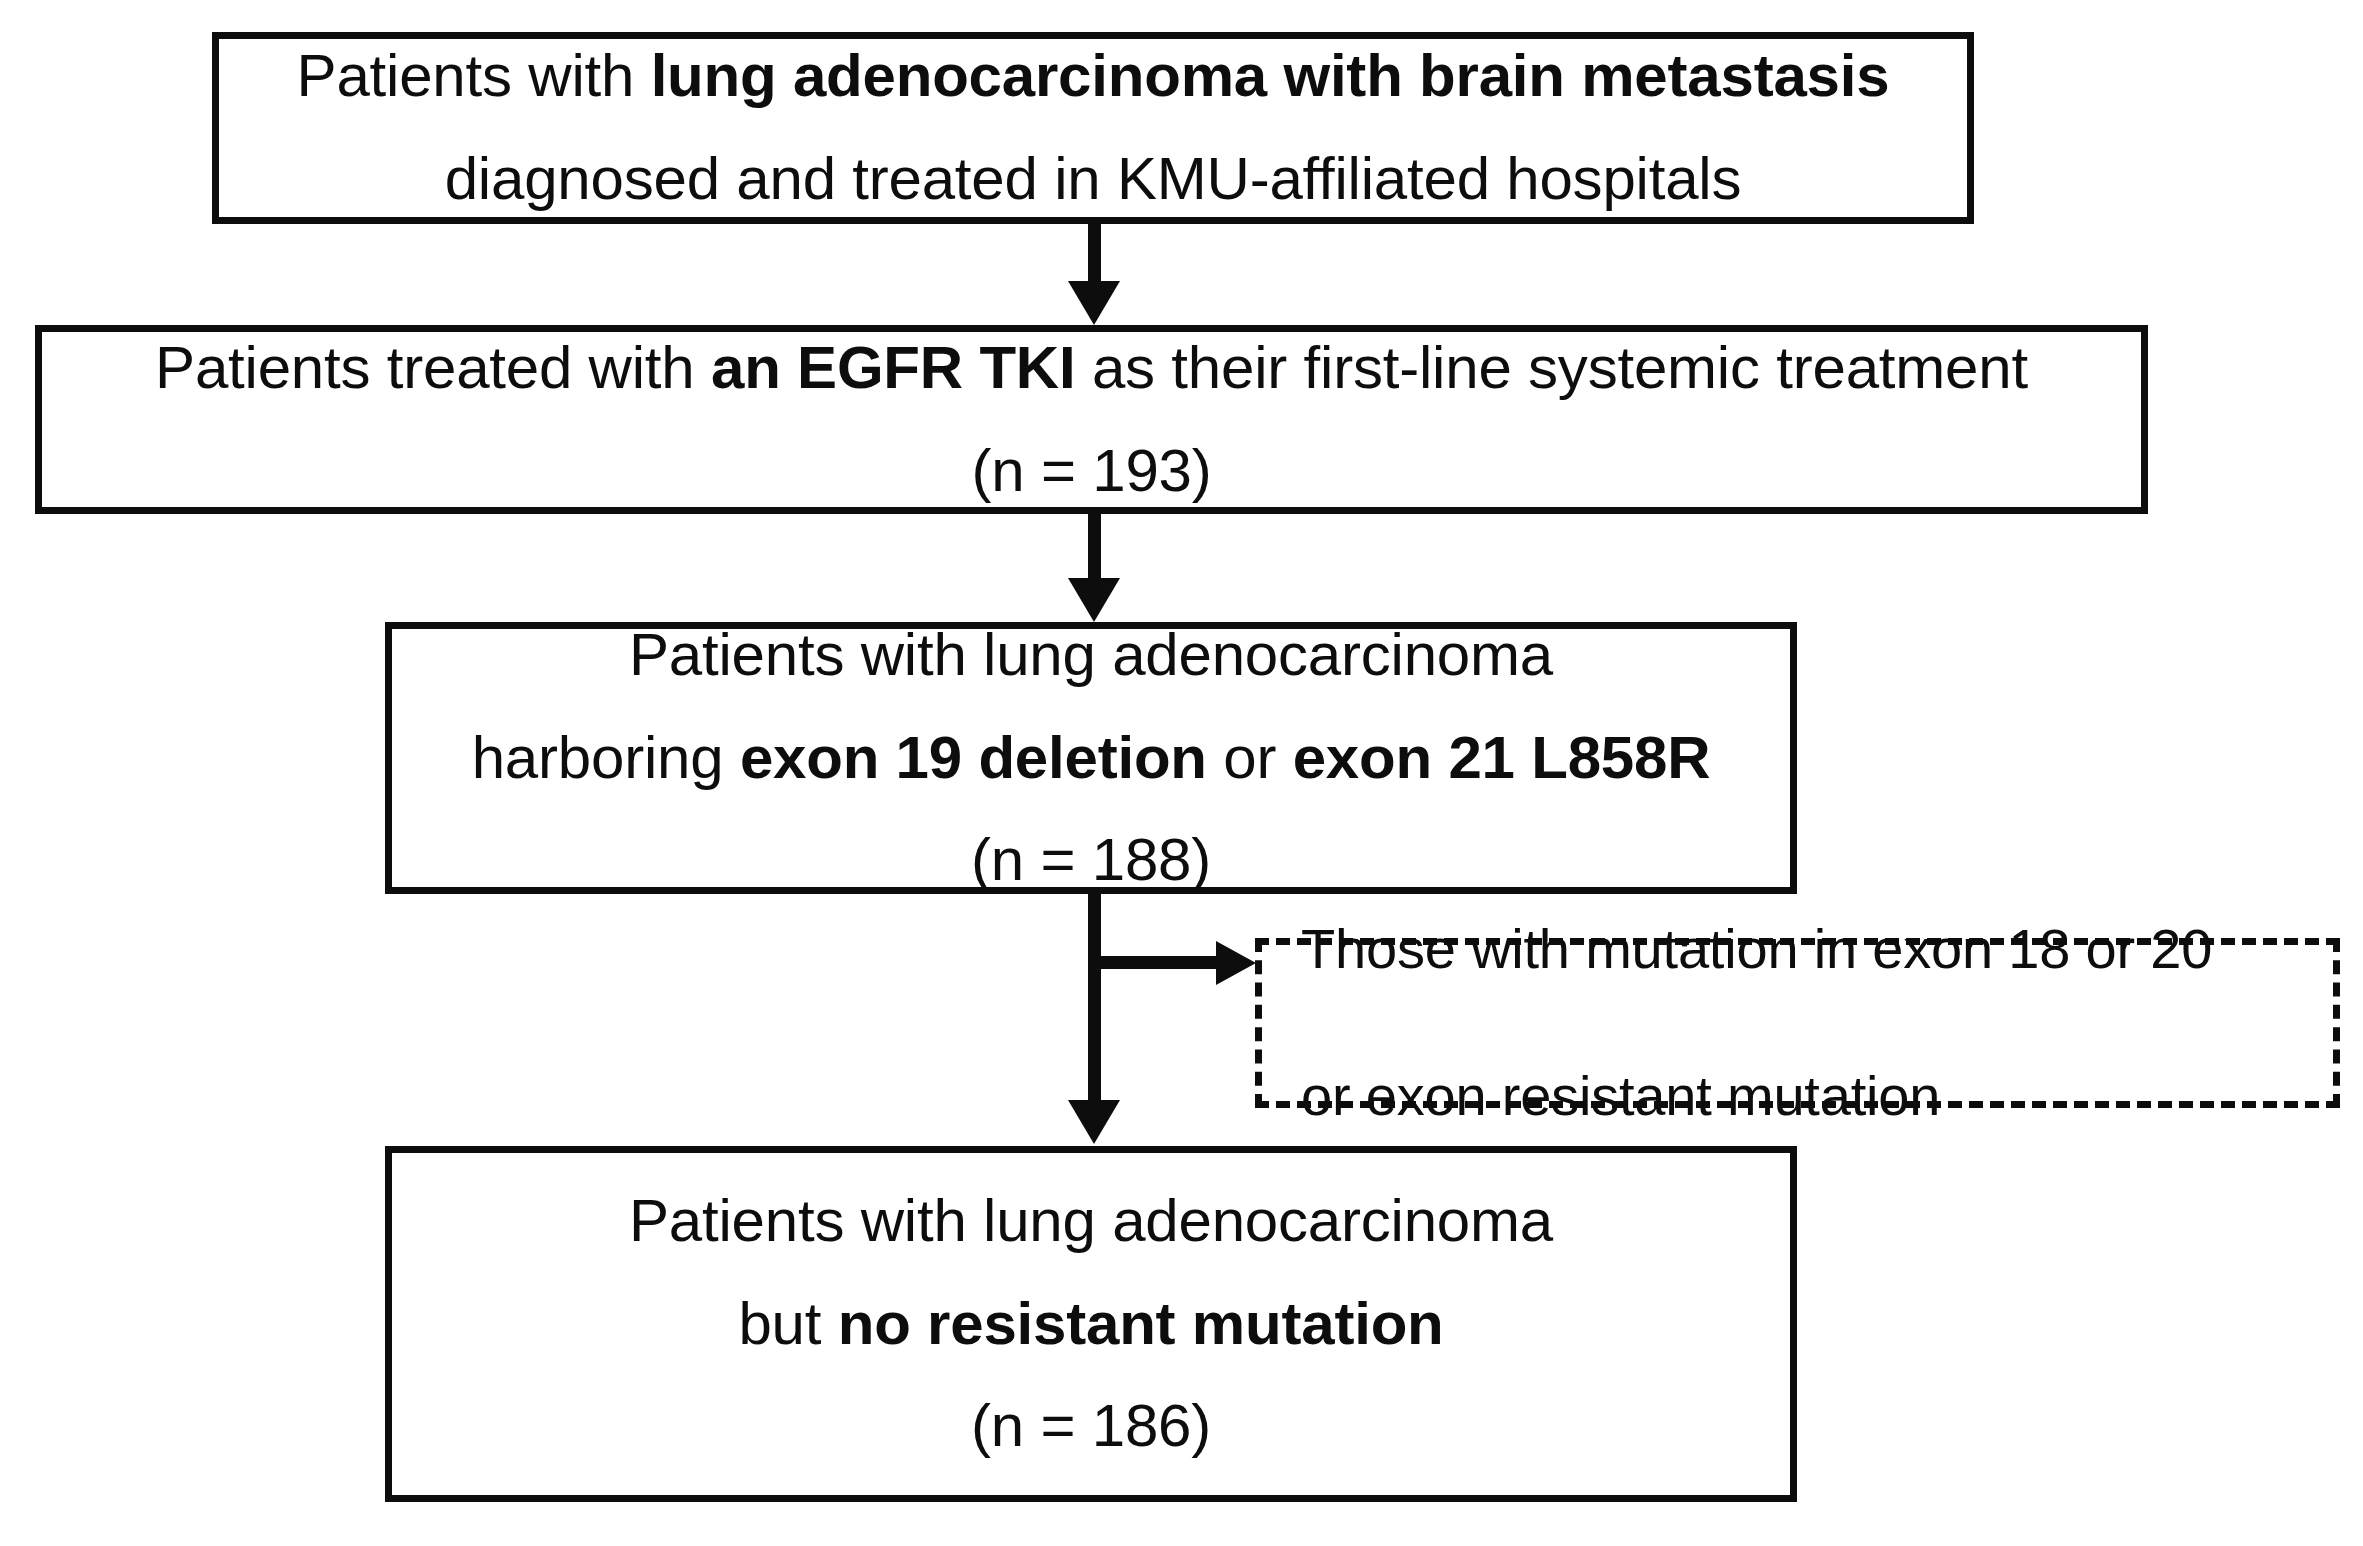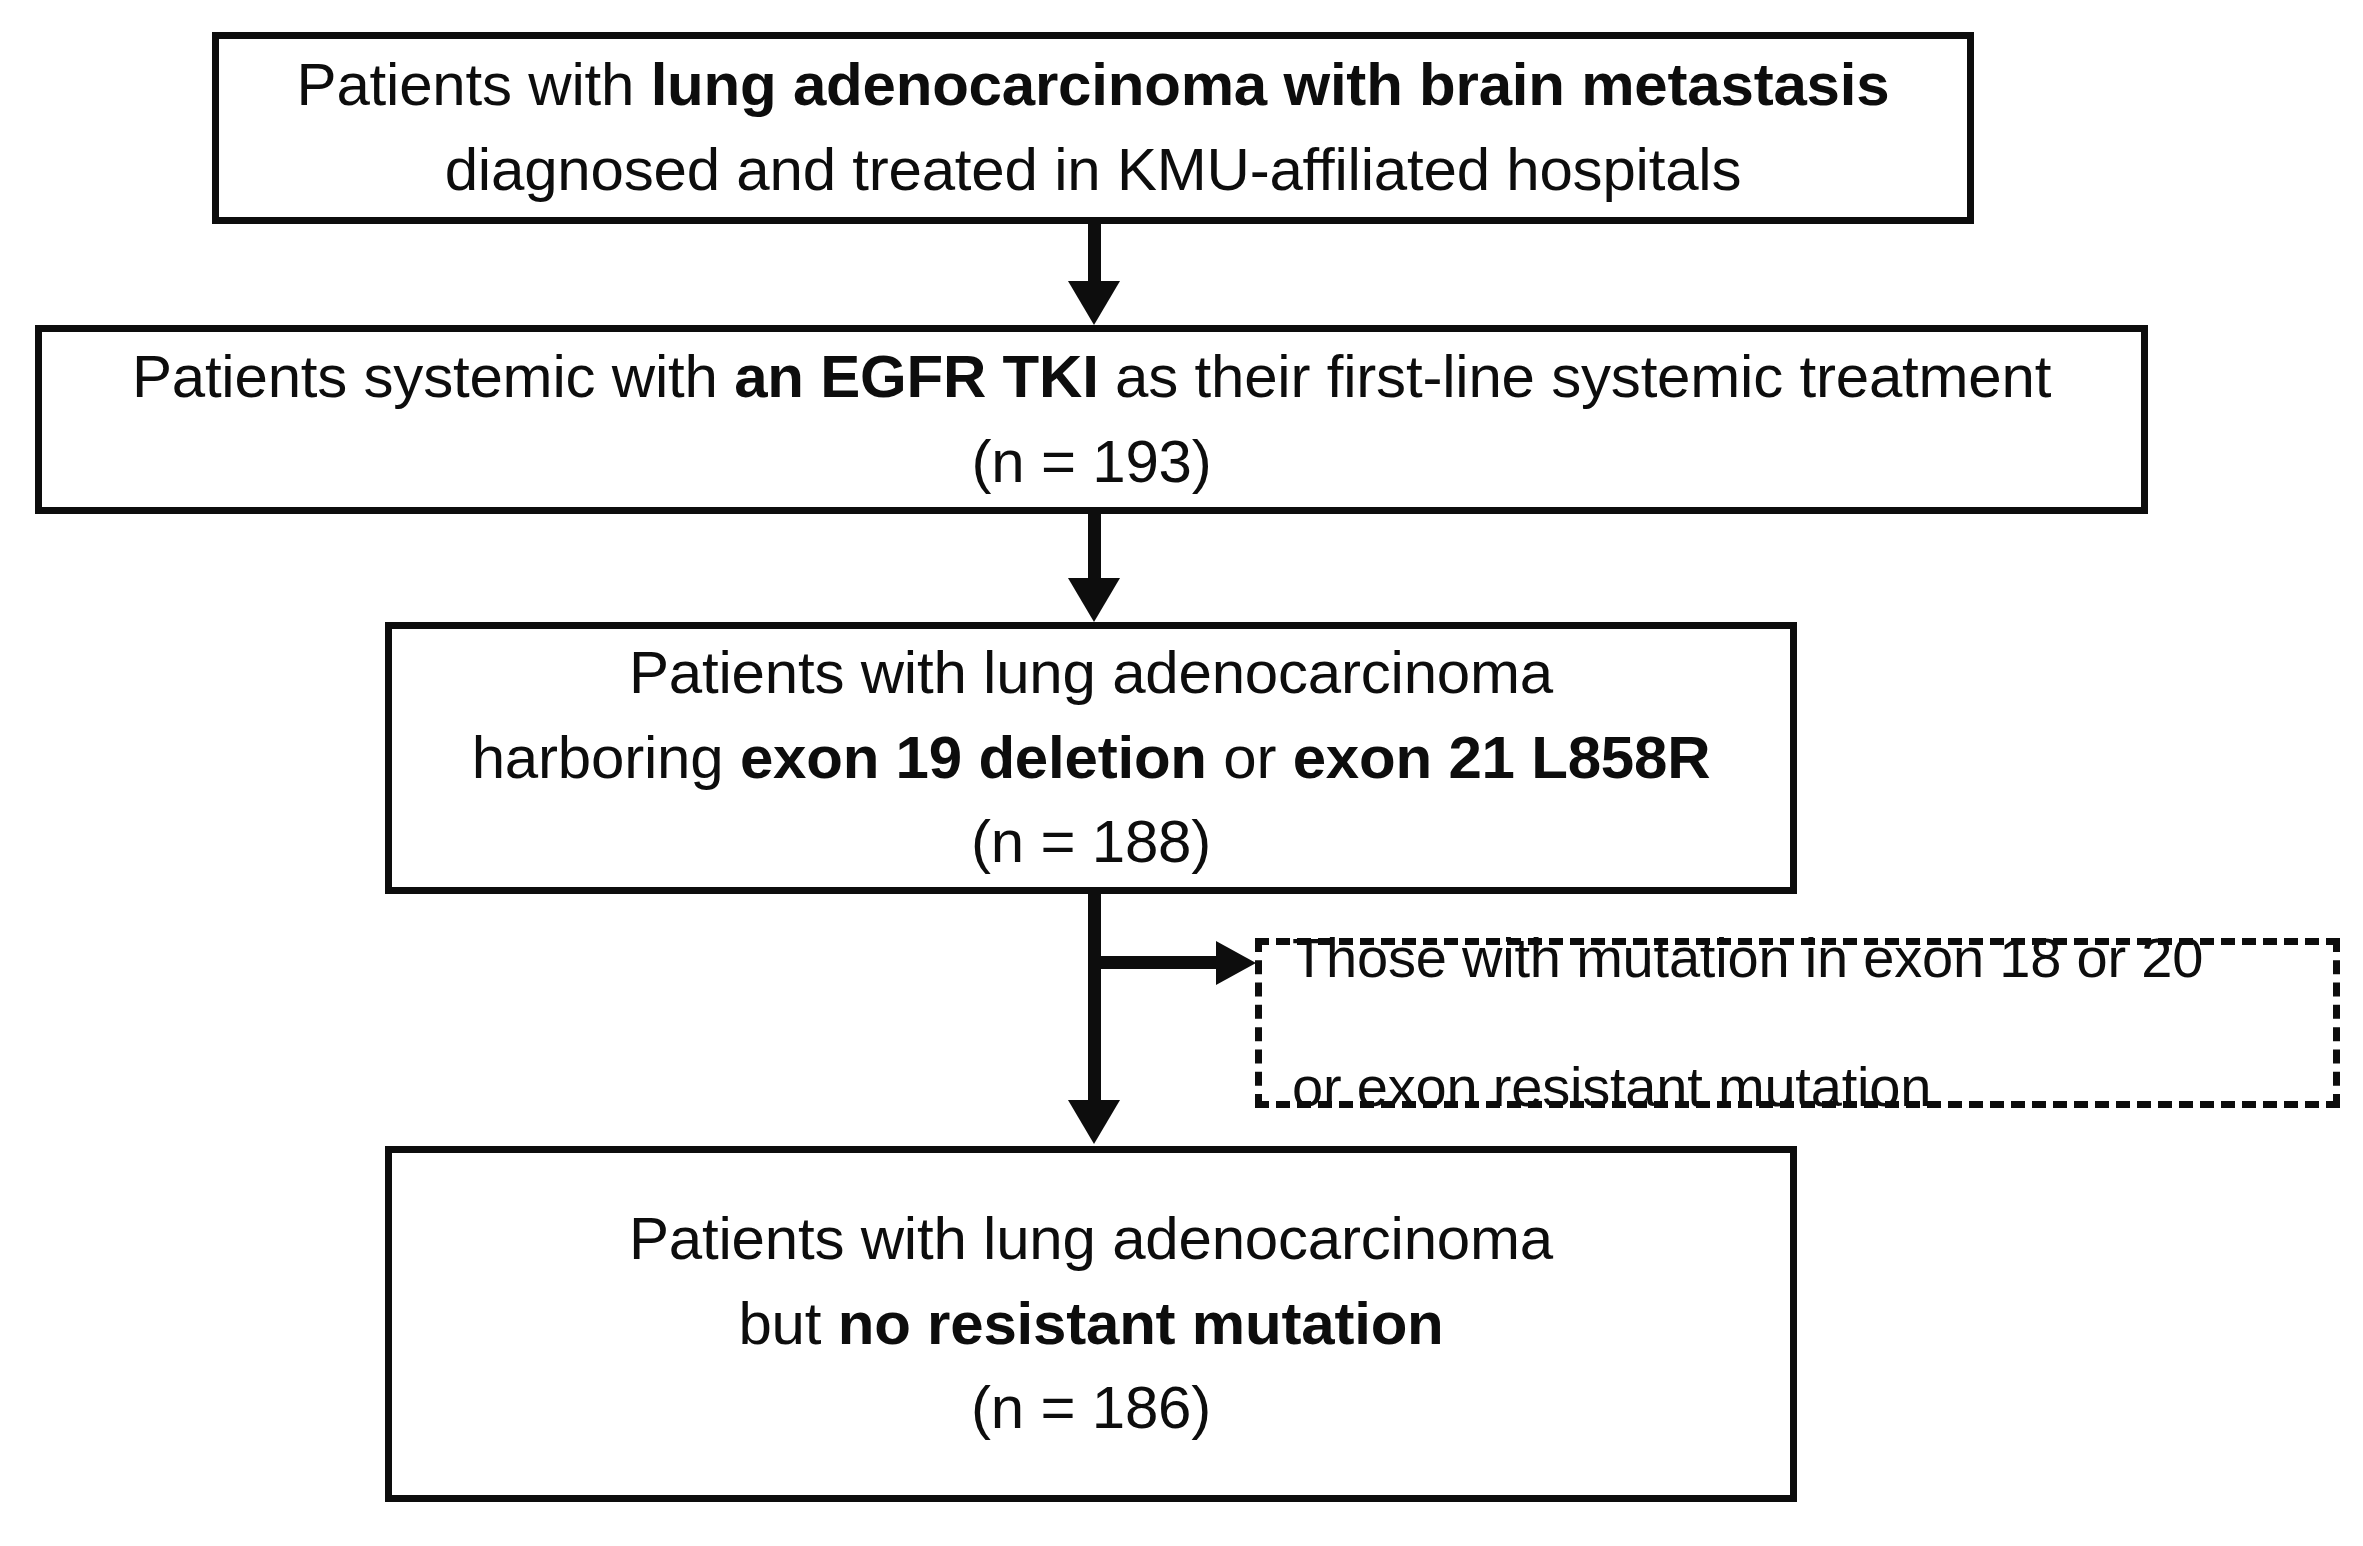"Patients with lung adenocarcinoma with" .node p { margin: 4px -> 13px }
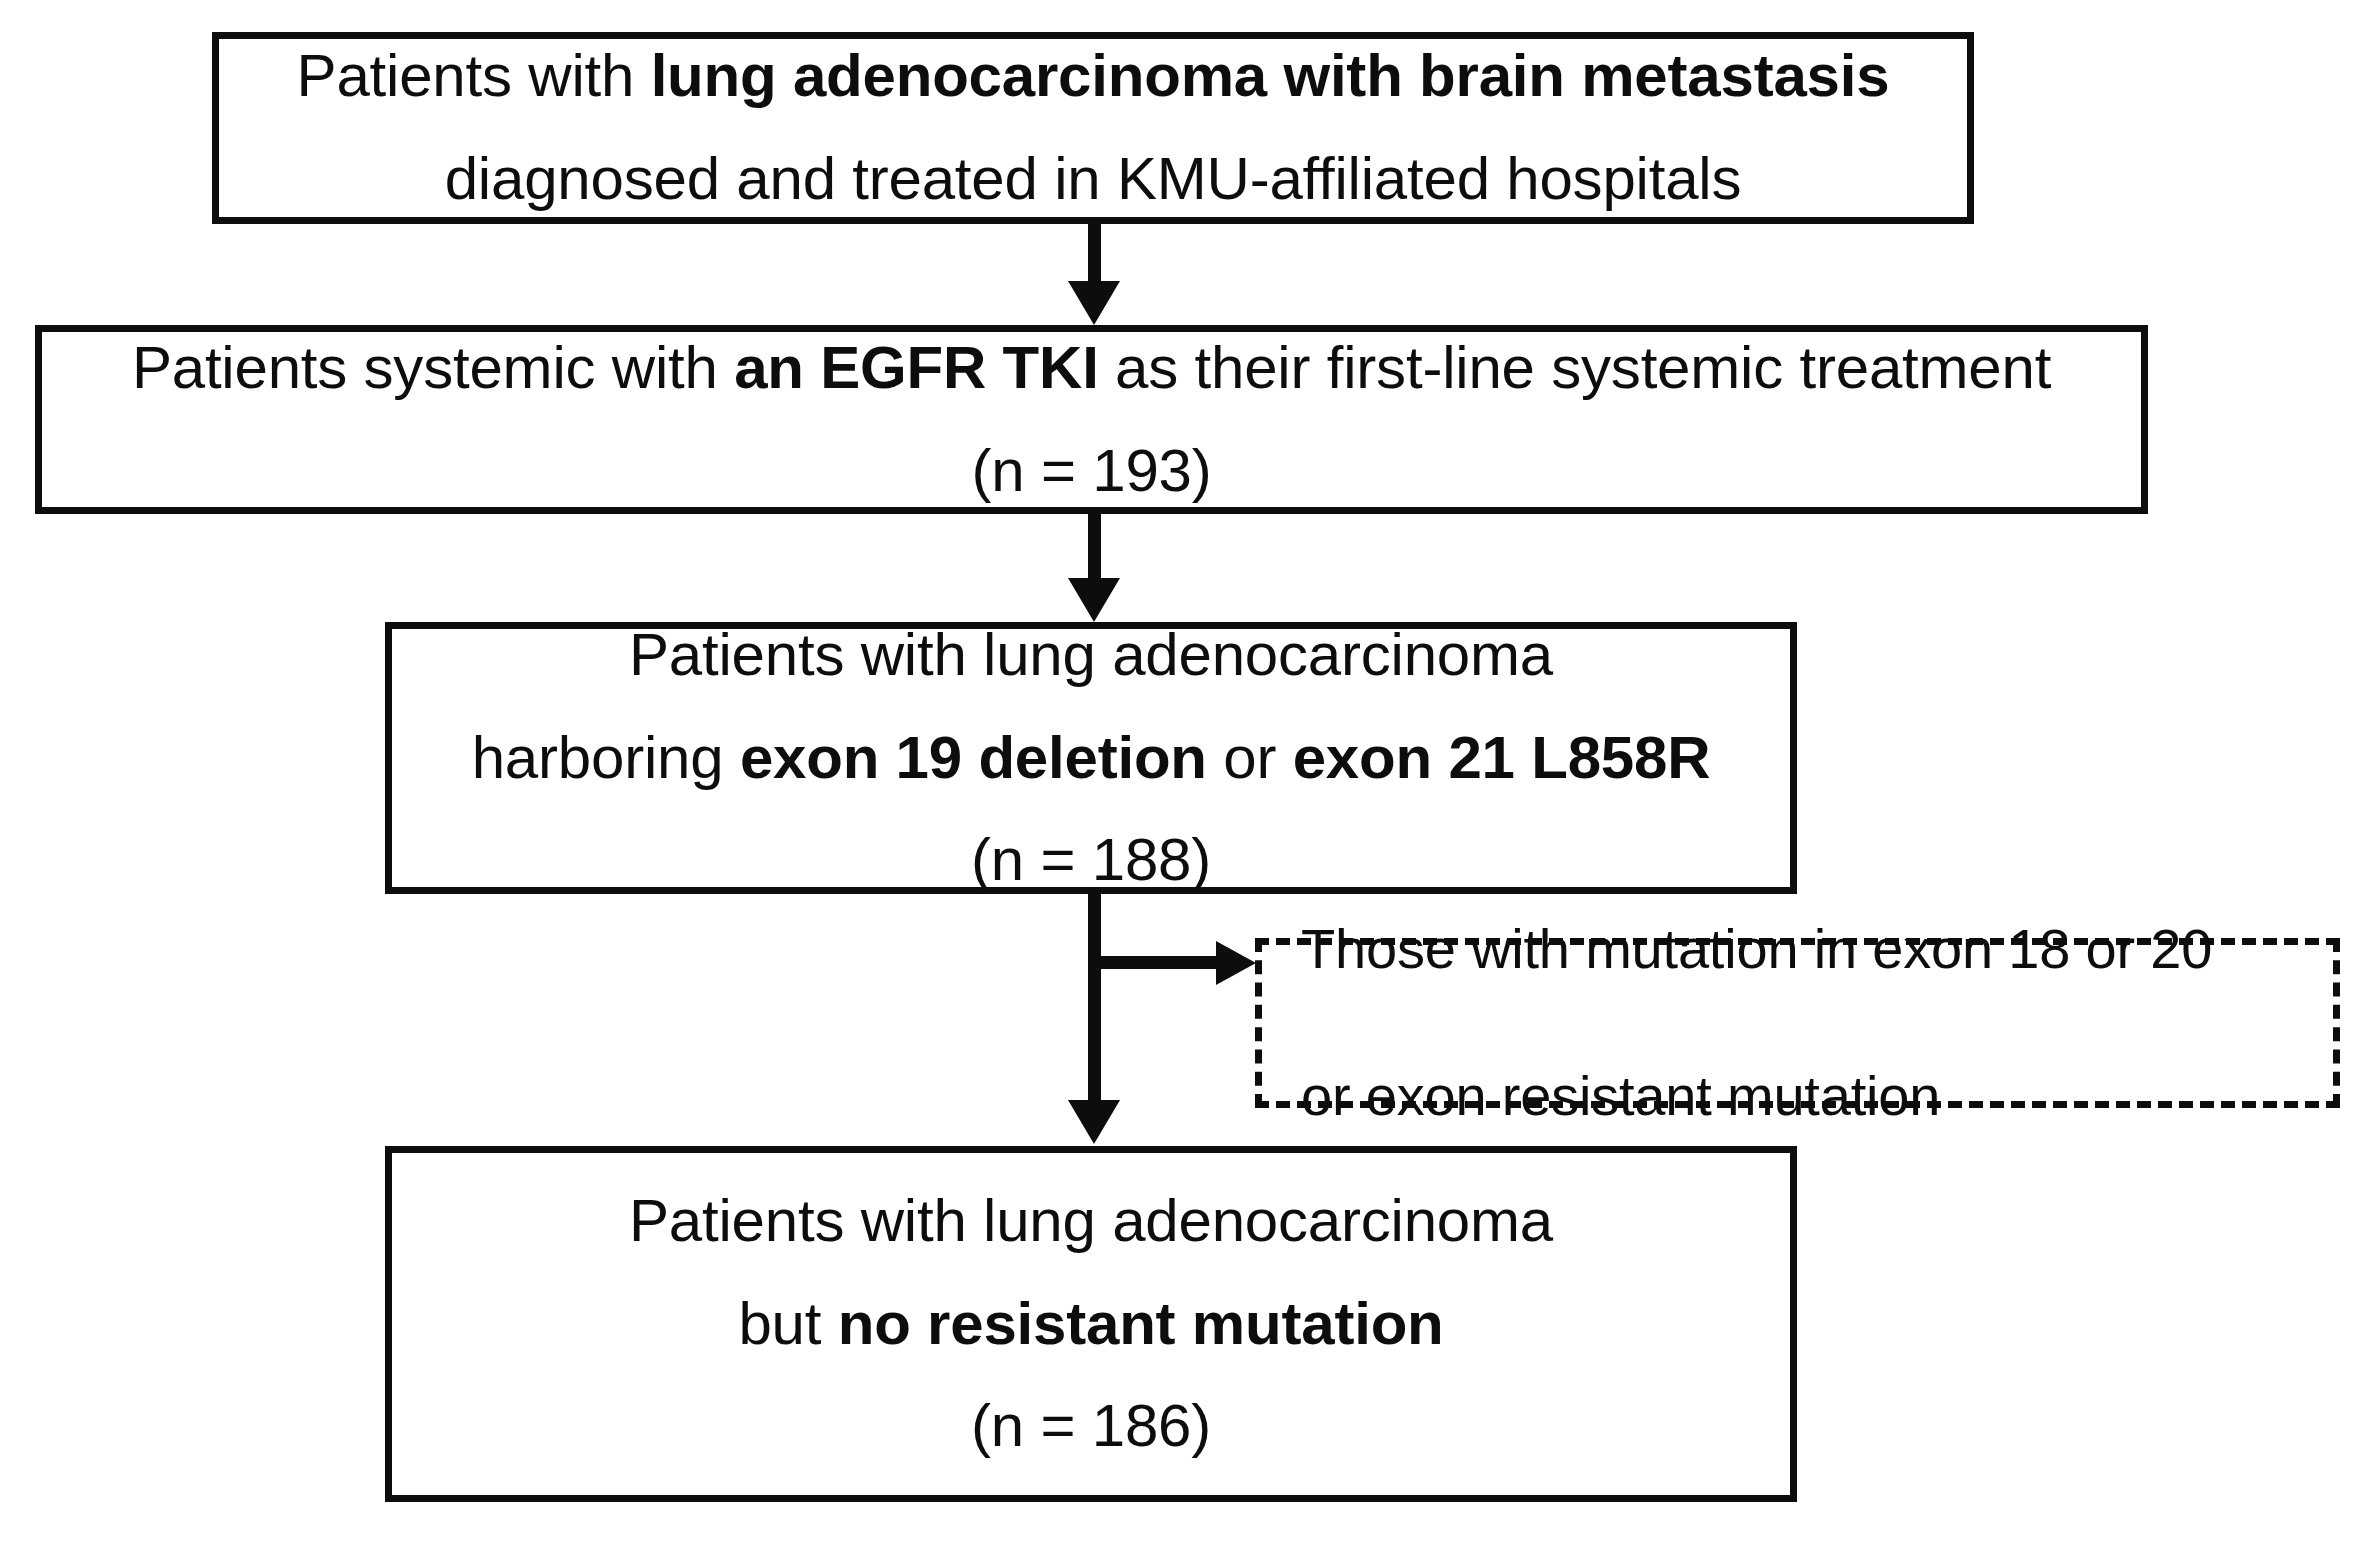"Patients systemic with" span { text: systemic -> treated }
